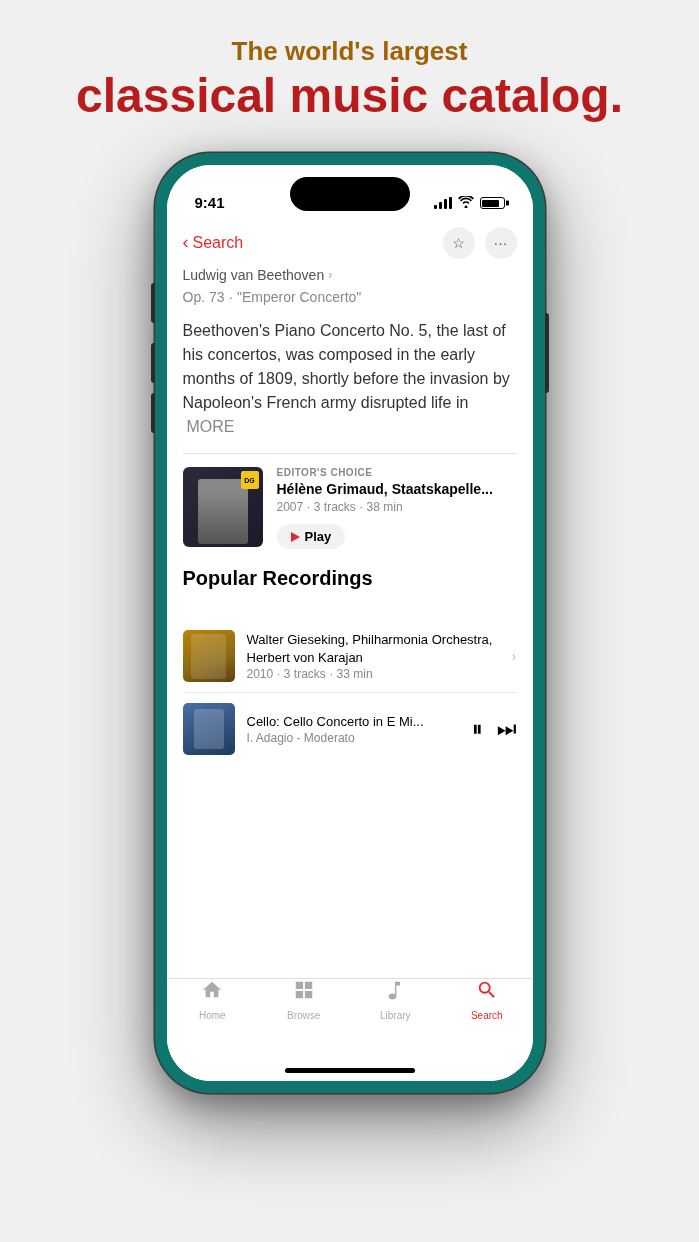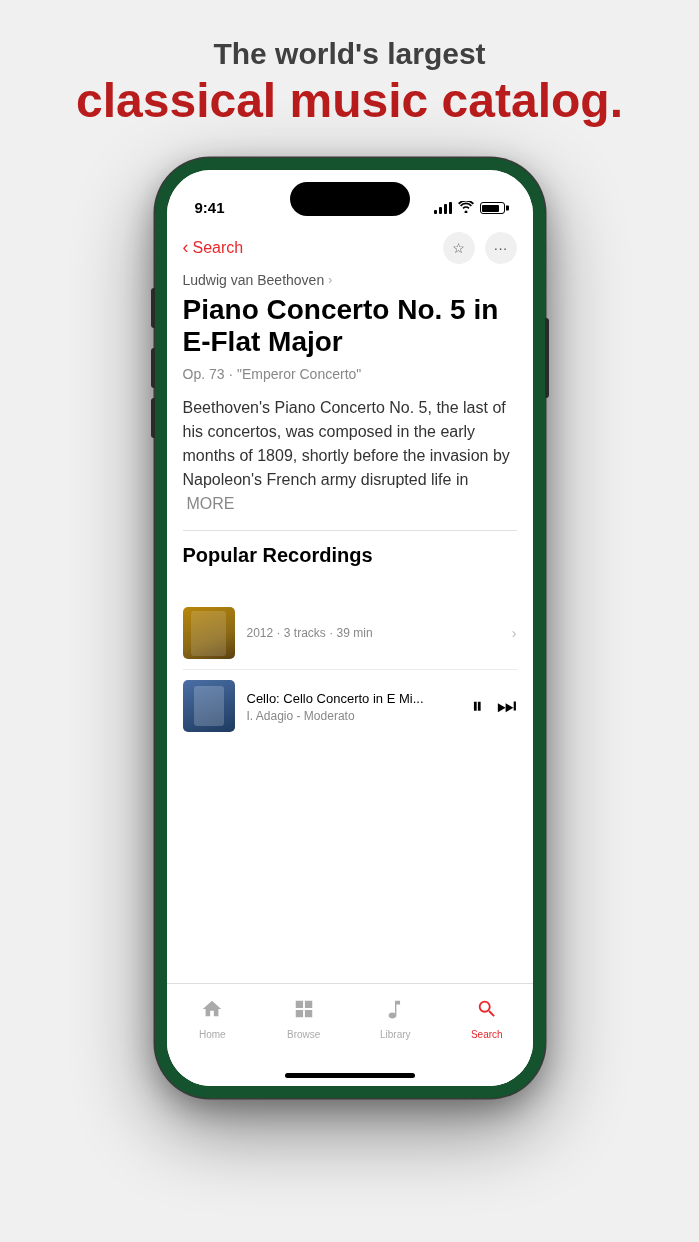"The world's largest" div { color: #404040 -> #a16207; font-size: 30px -> 26px }
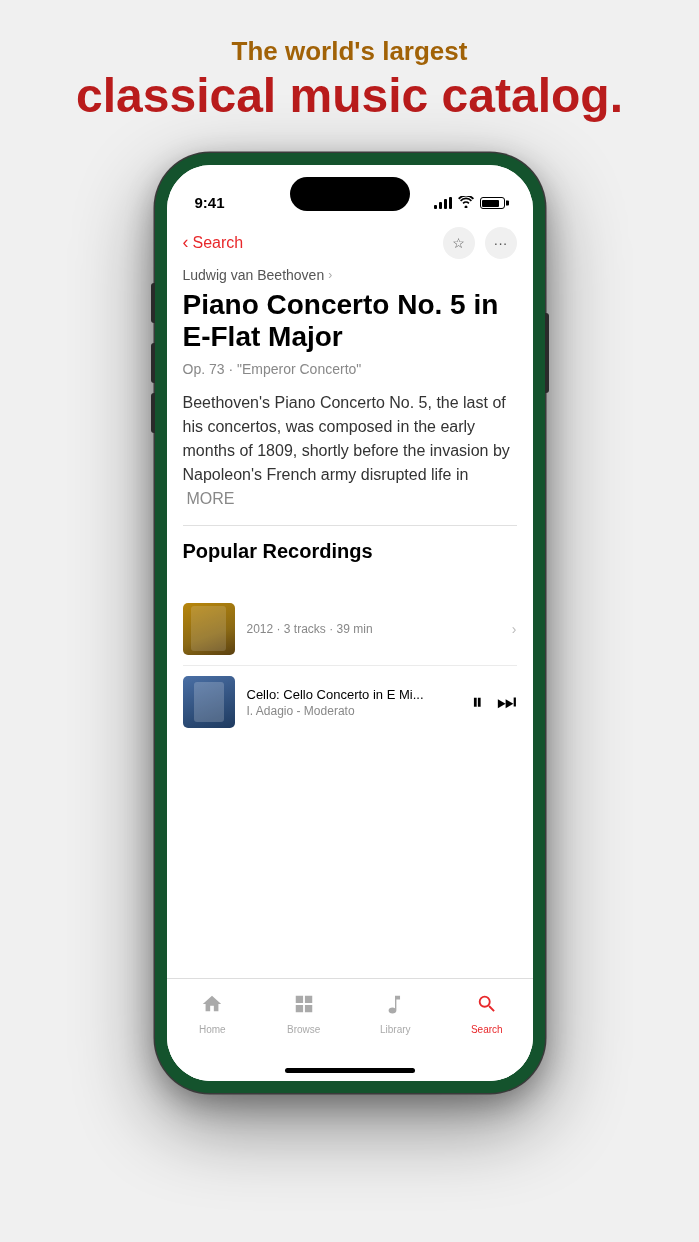"9:41" .phone-shell { background: #14532d -> #0f766e }
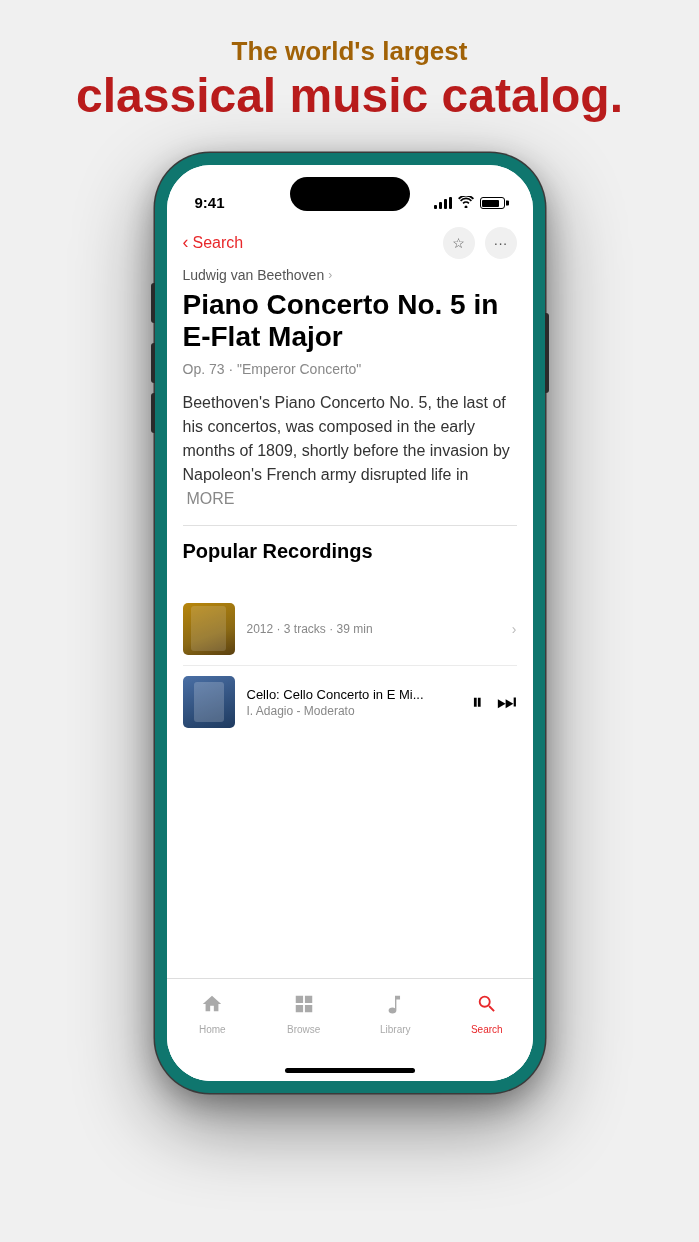"Piano Concerto No. 5 in" div.work-title { html: <div>Piano Concerto No. 5 in E-Flat Major</div> -> none }
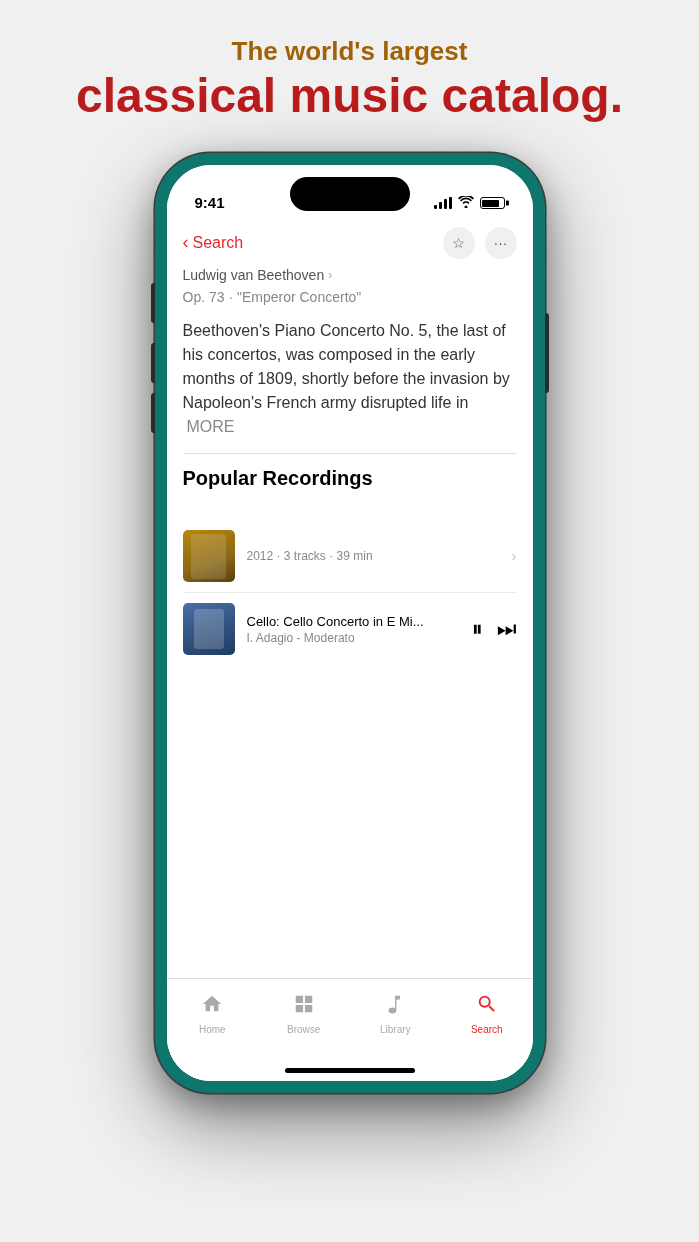"EDITOR'S CHOICE" div.editors-choice { html: none -> <div> <div> <div> <div>DG</div> <div></div> </div> </div> <div> <div>EDITOR'S CHOICE</div> <div>Hélène Grimaud, Staatskapelle...</div> <div>2007 · 3 tracks · 38 min</div> <div> <div></div> <span>Play</span> </div> </div> </div> }
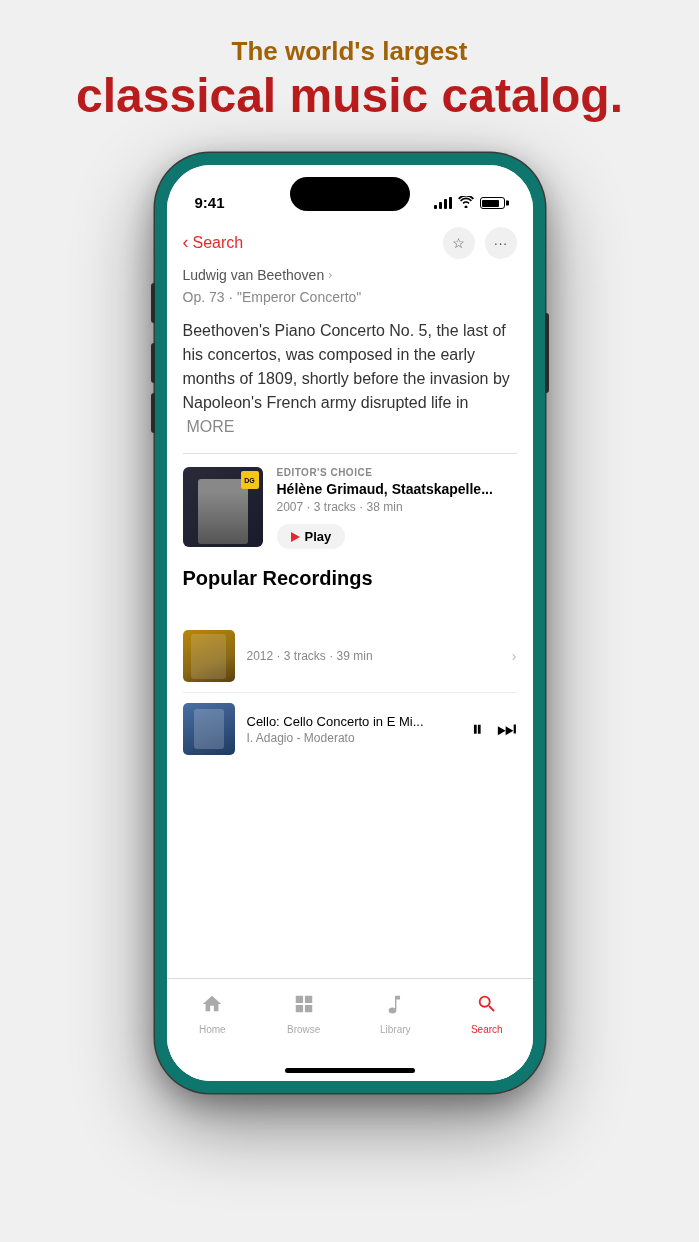"Walter Gieseking, Philharmonia" div.recording-title { html: none -> <div>Walter Gieseking, Philharmonia Orchestra, Herbert von Karajan</div> }
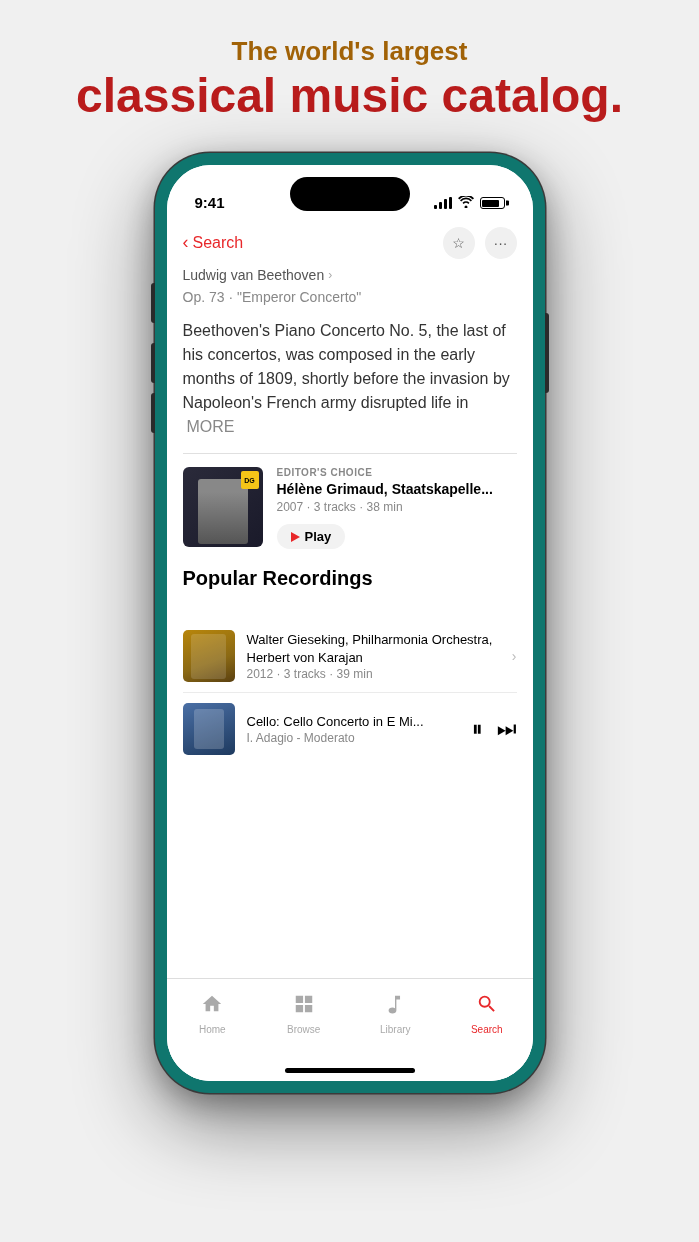"2012 · 3 tracks ·" div.recording-subtitle { text: 2012 · 3 tracks · 39 -> 2010 · 3 tracks · 33 }
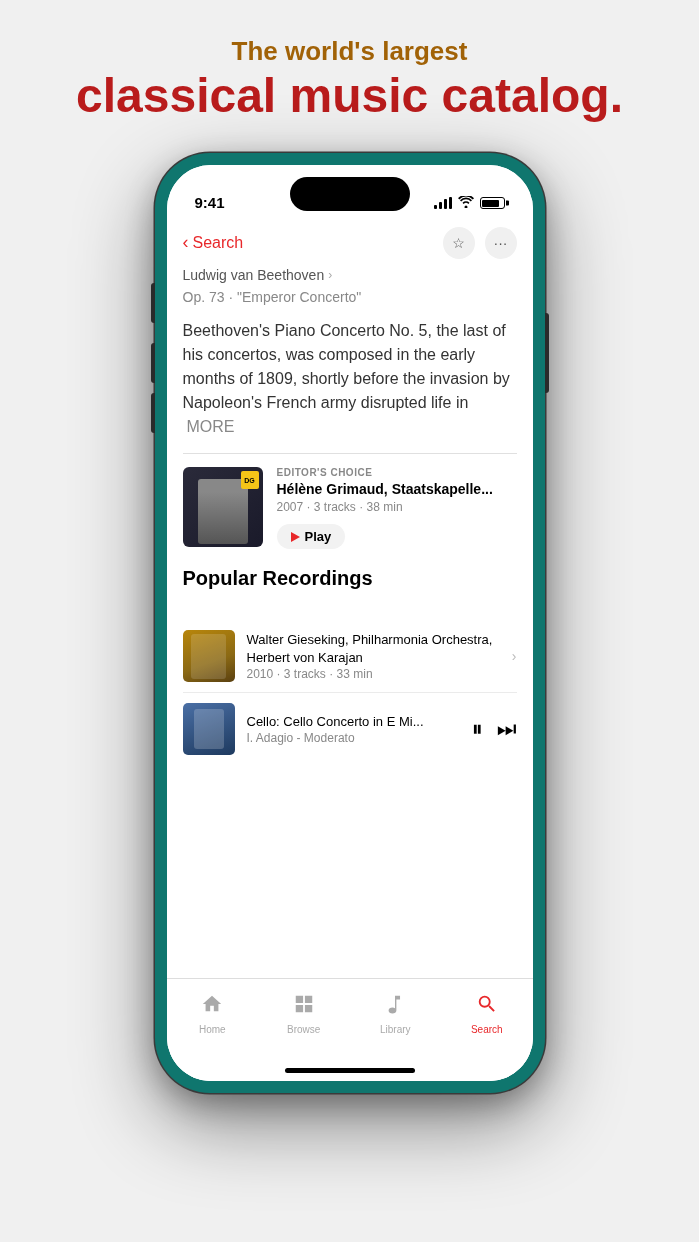"Home" .tab-bar { padding-top: 14px -> 0 }
